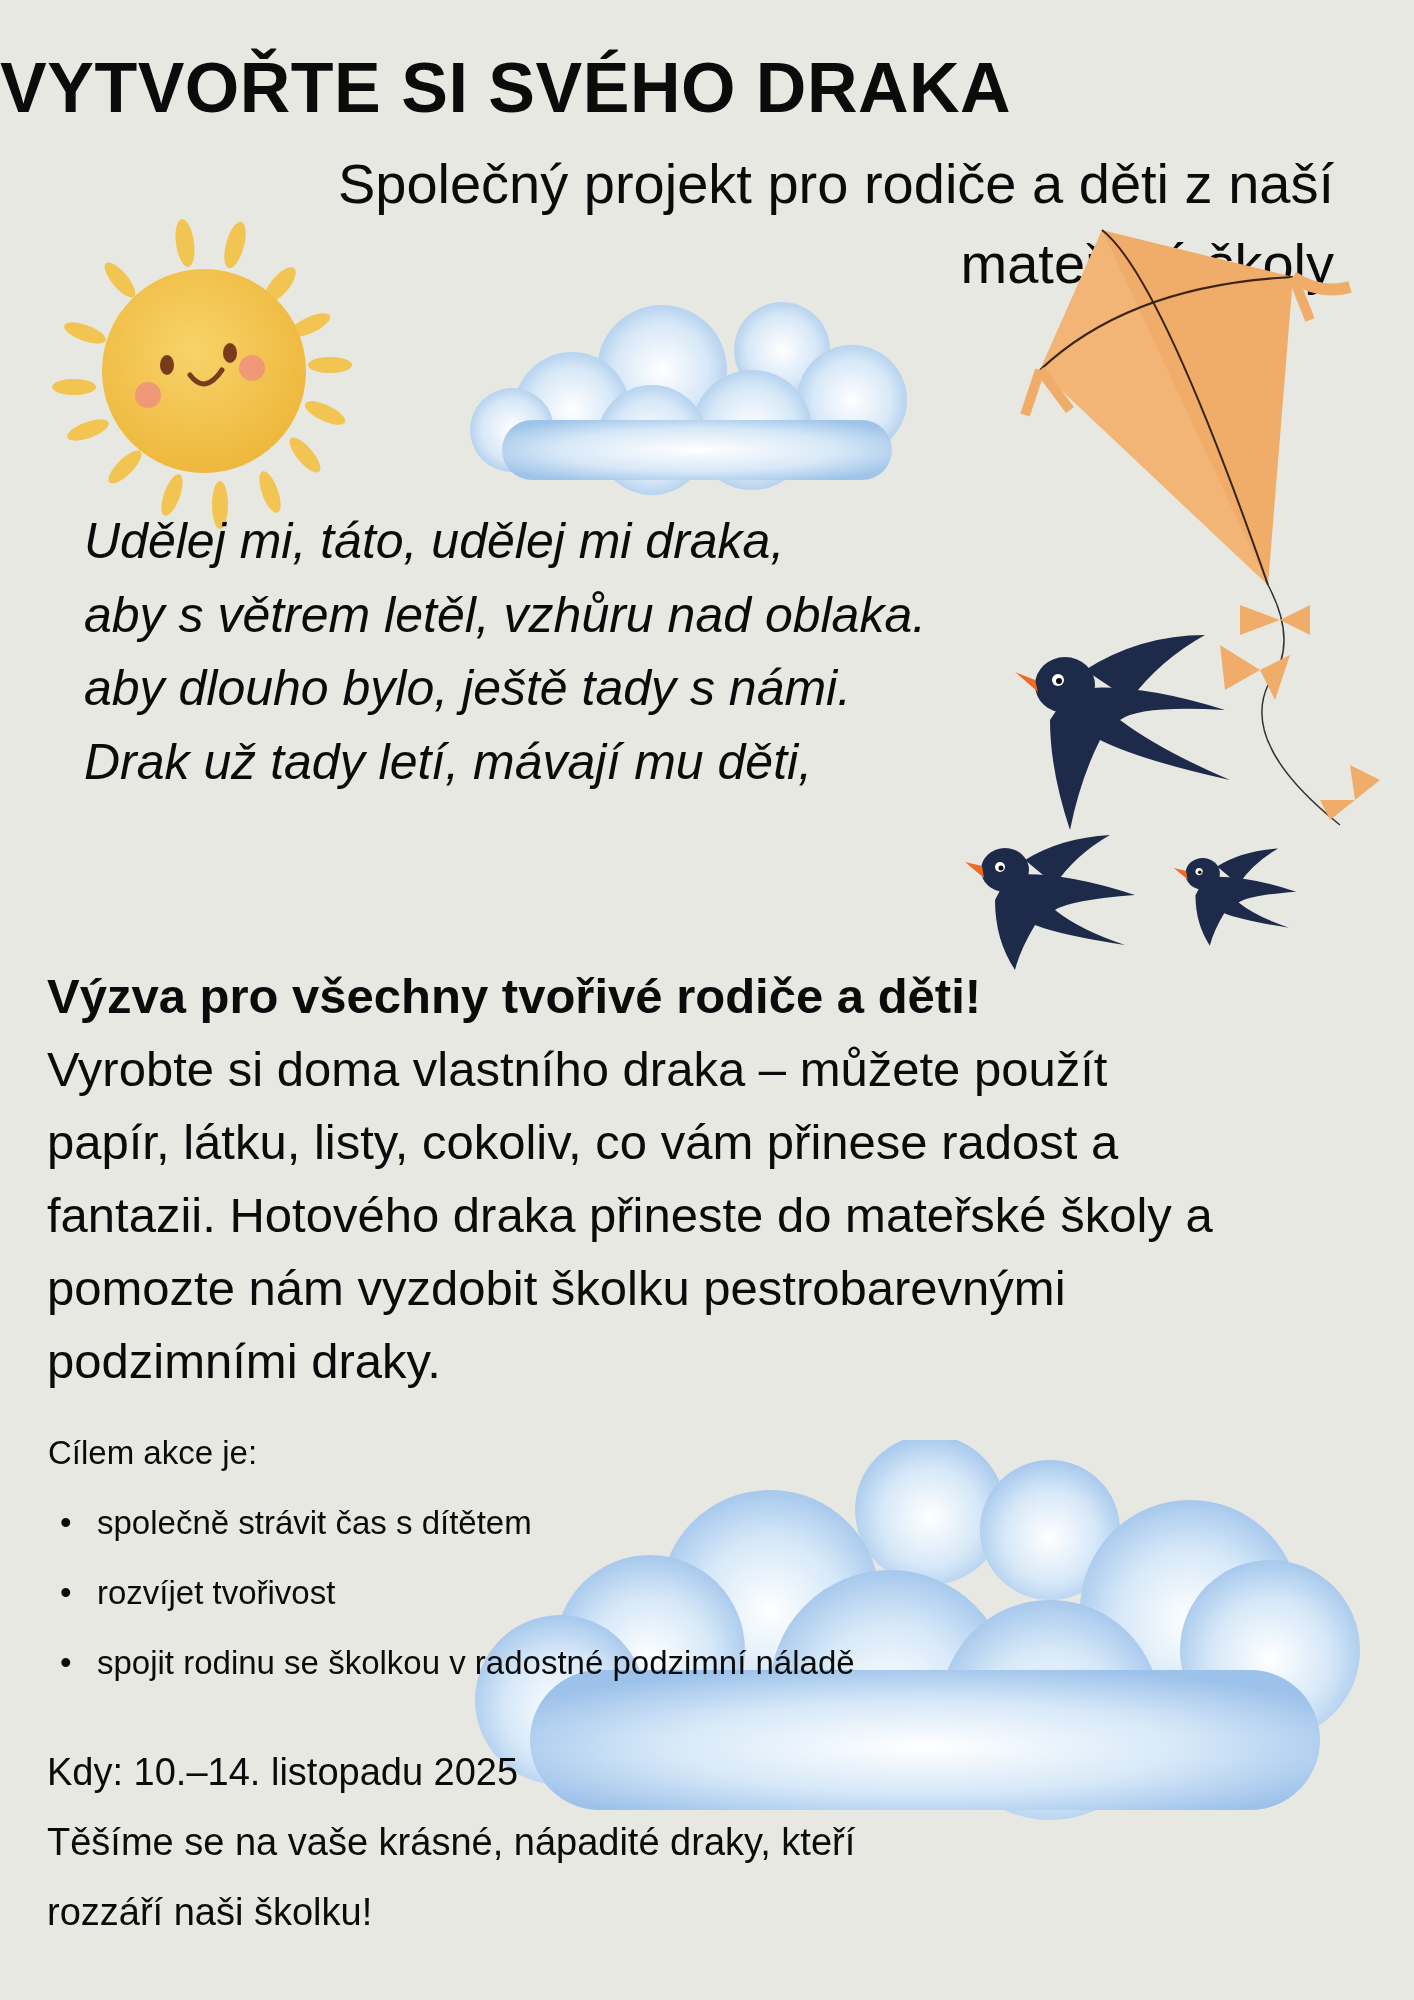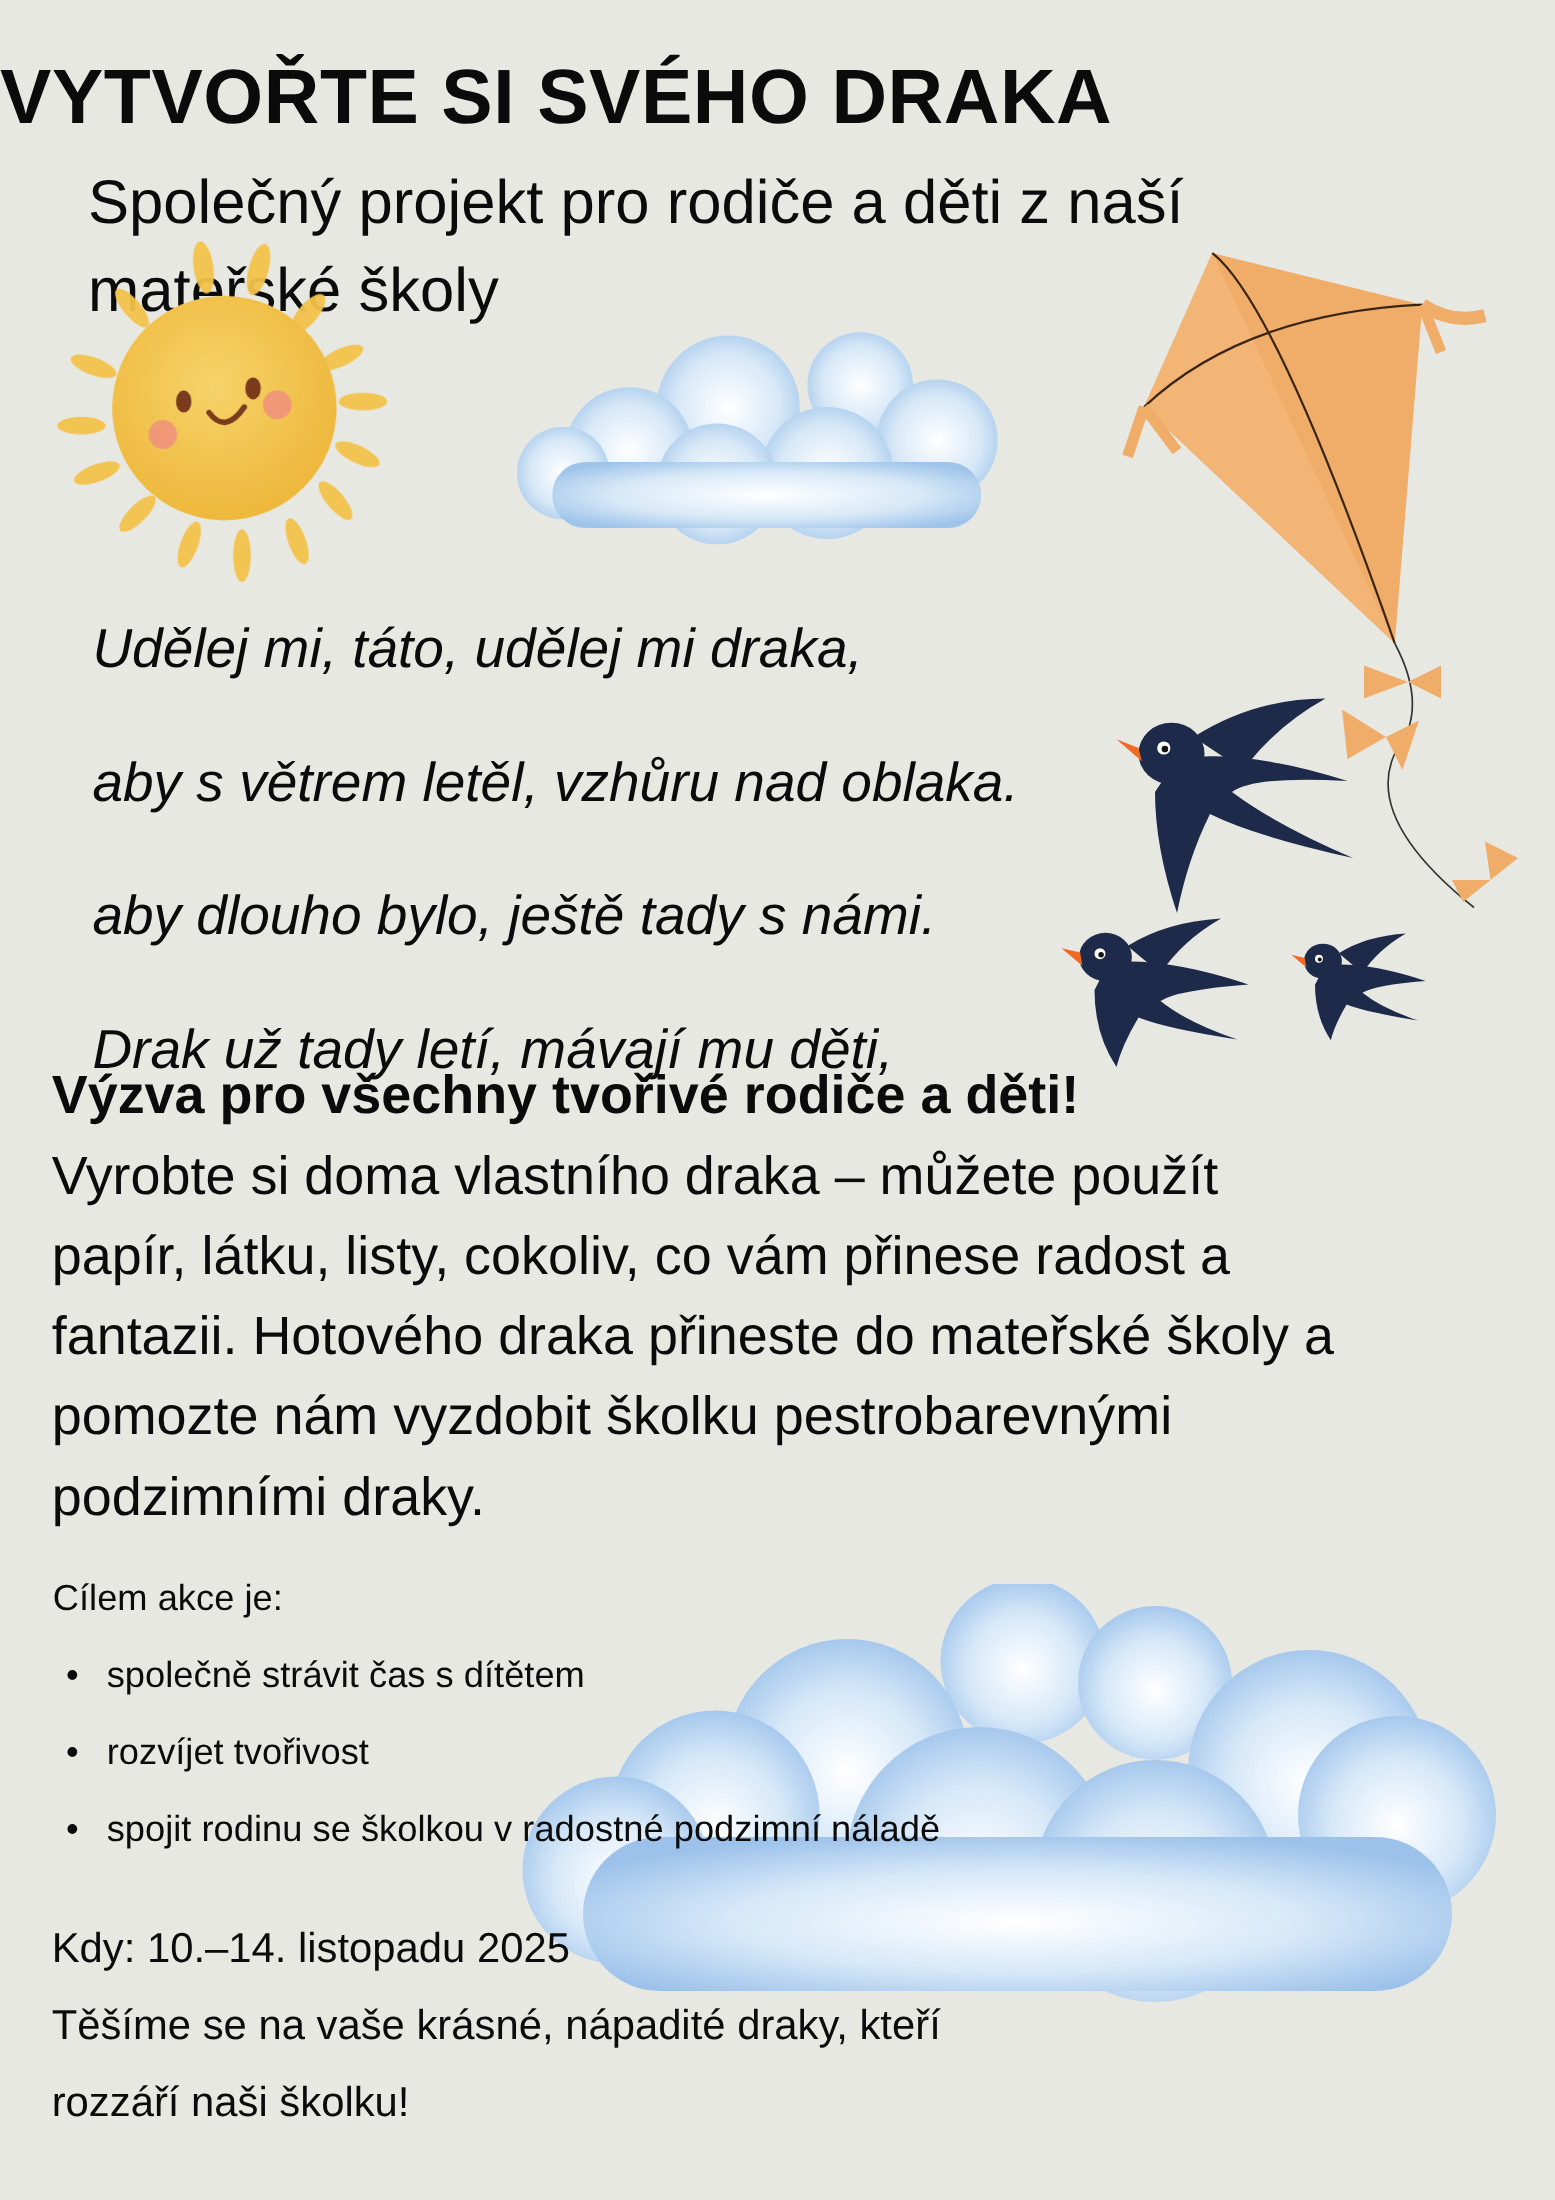"Společný projekt pro rodiče a" .subtitle { text-align: left -> right }
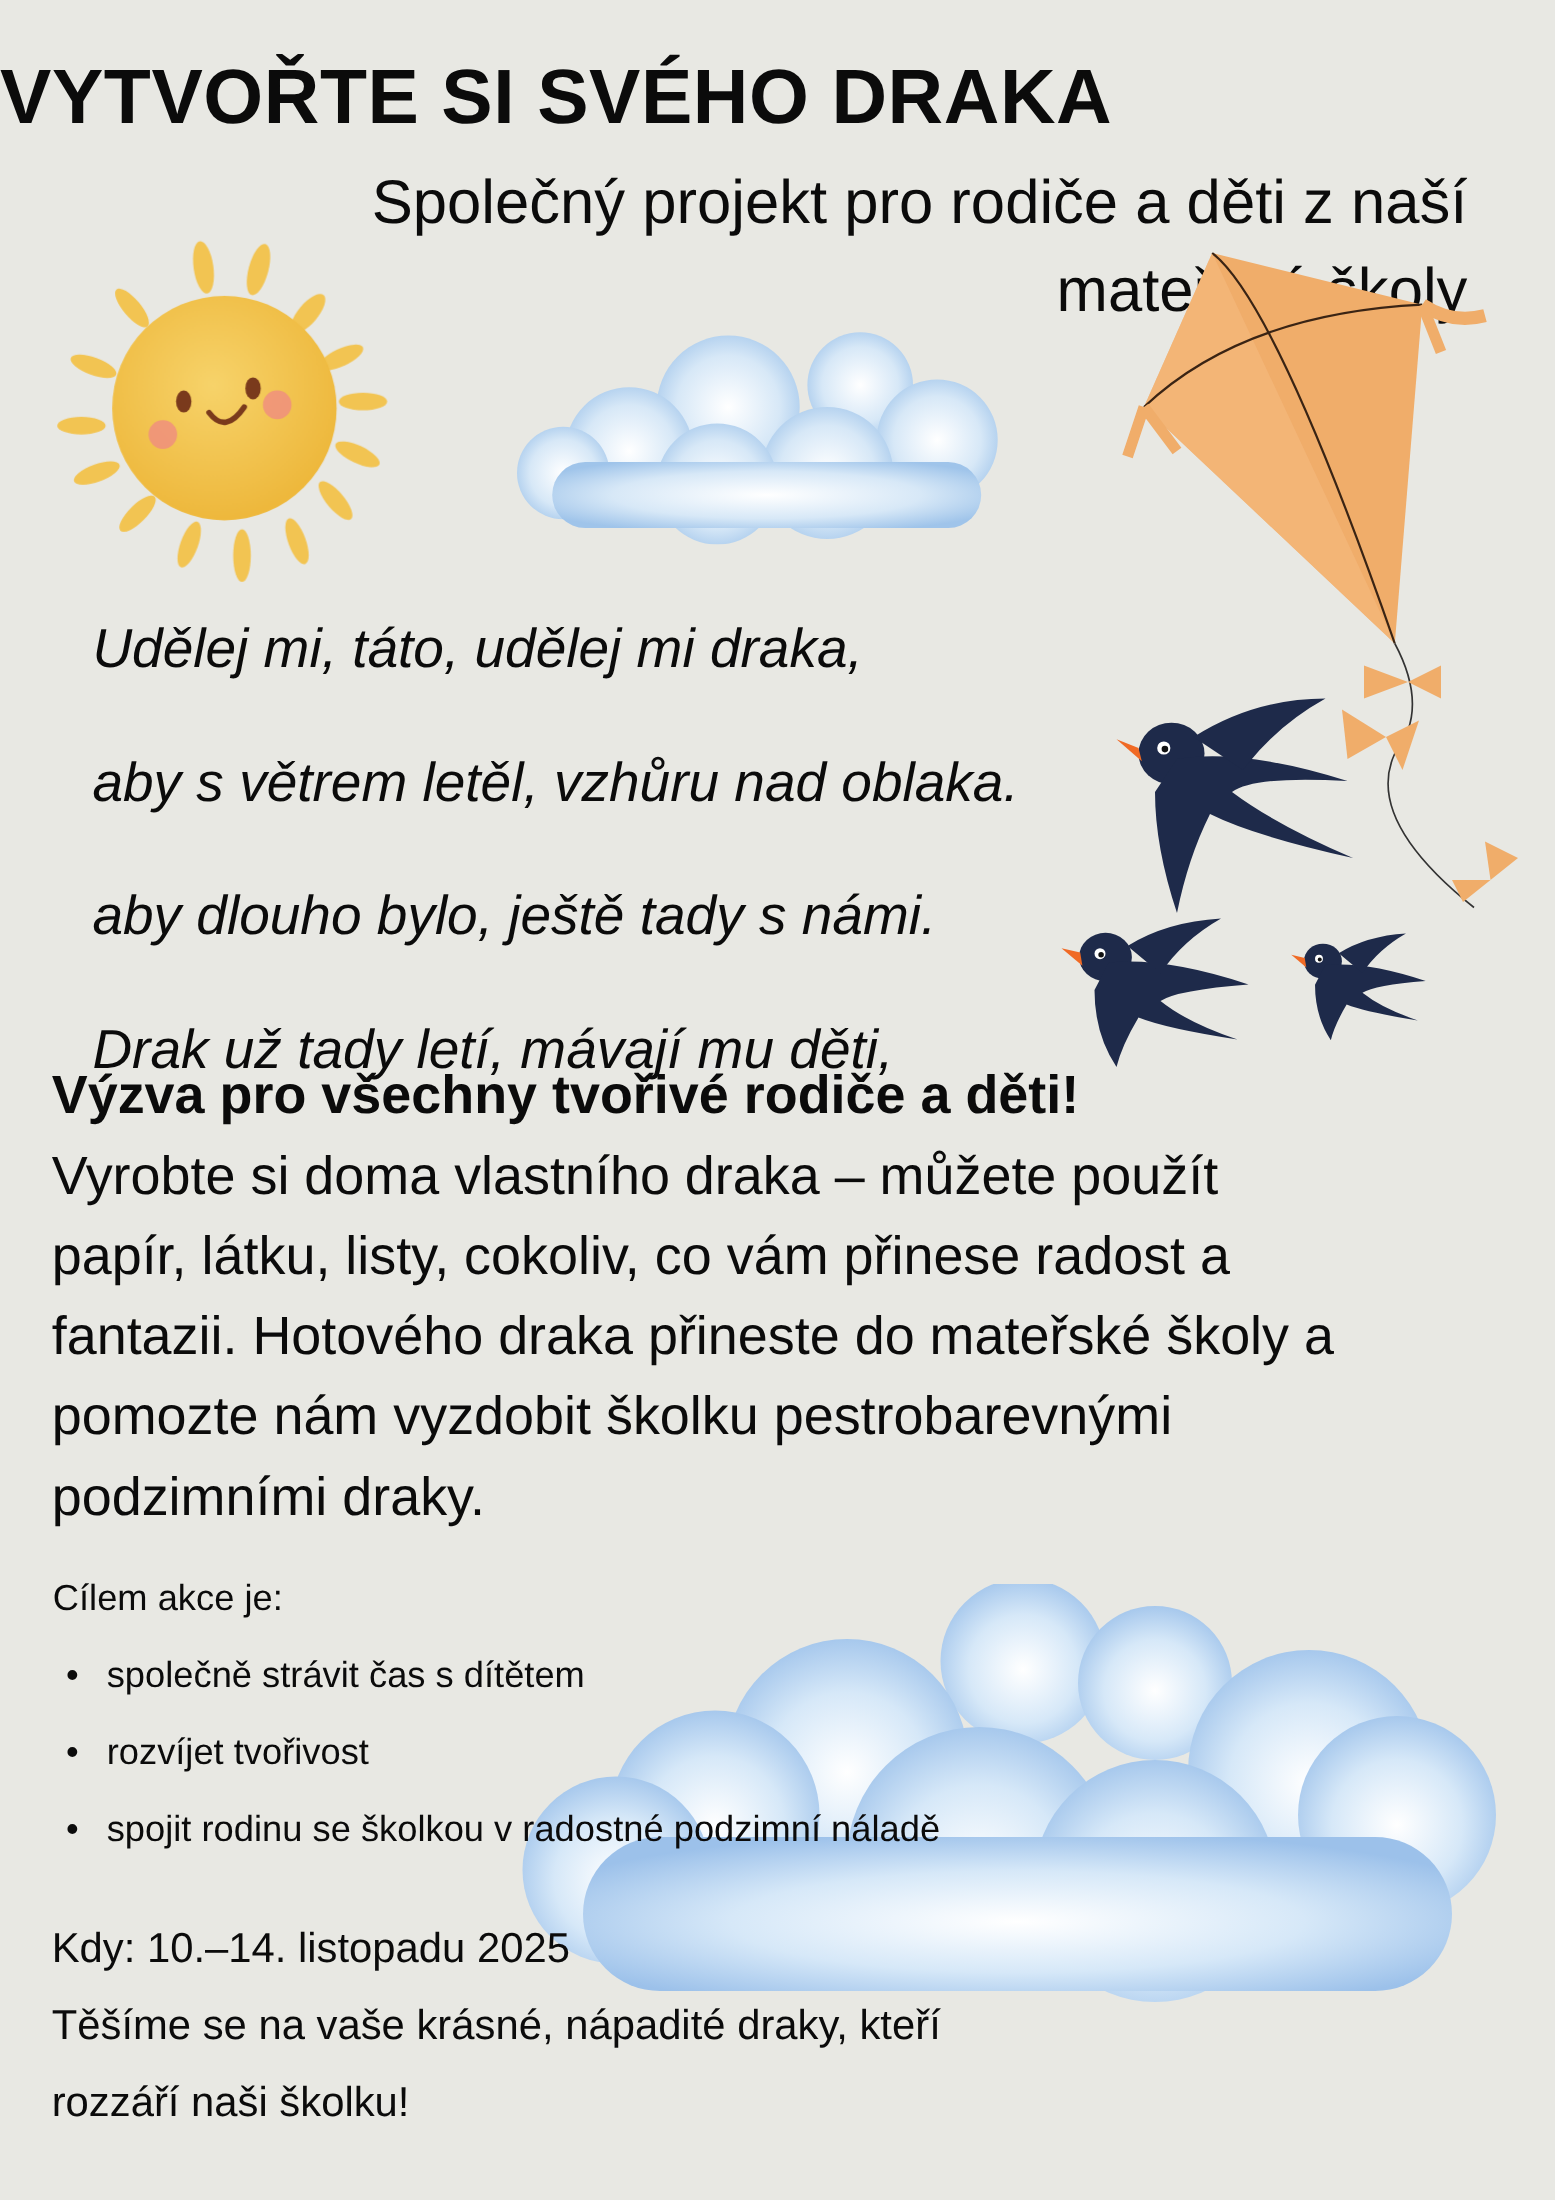"Udělej mi, táto, udělej mi" .poem div { margin-top: 48px -> none }
